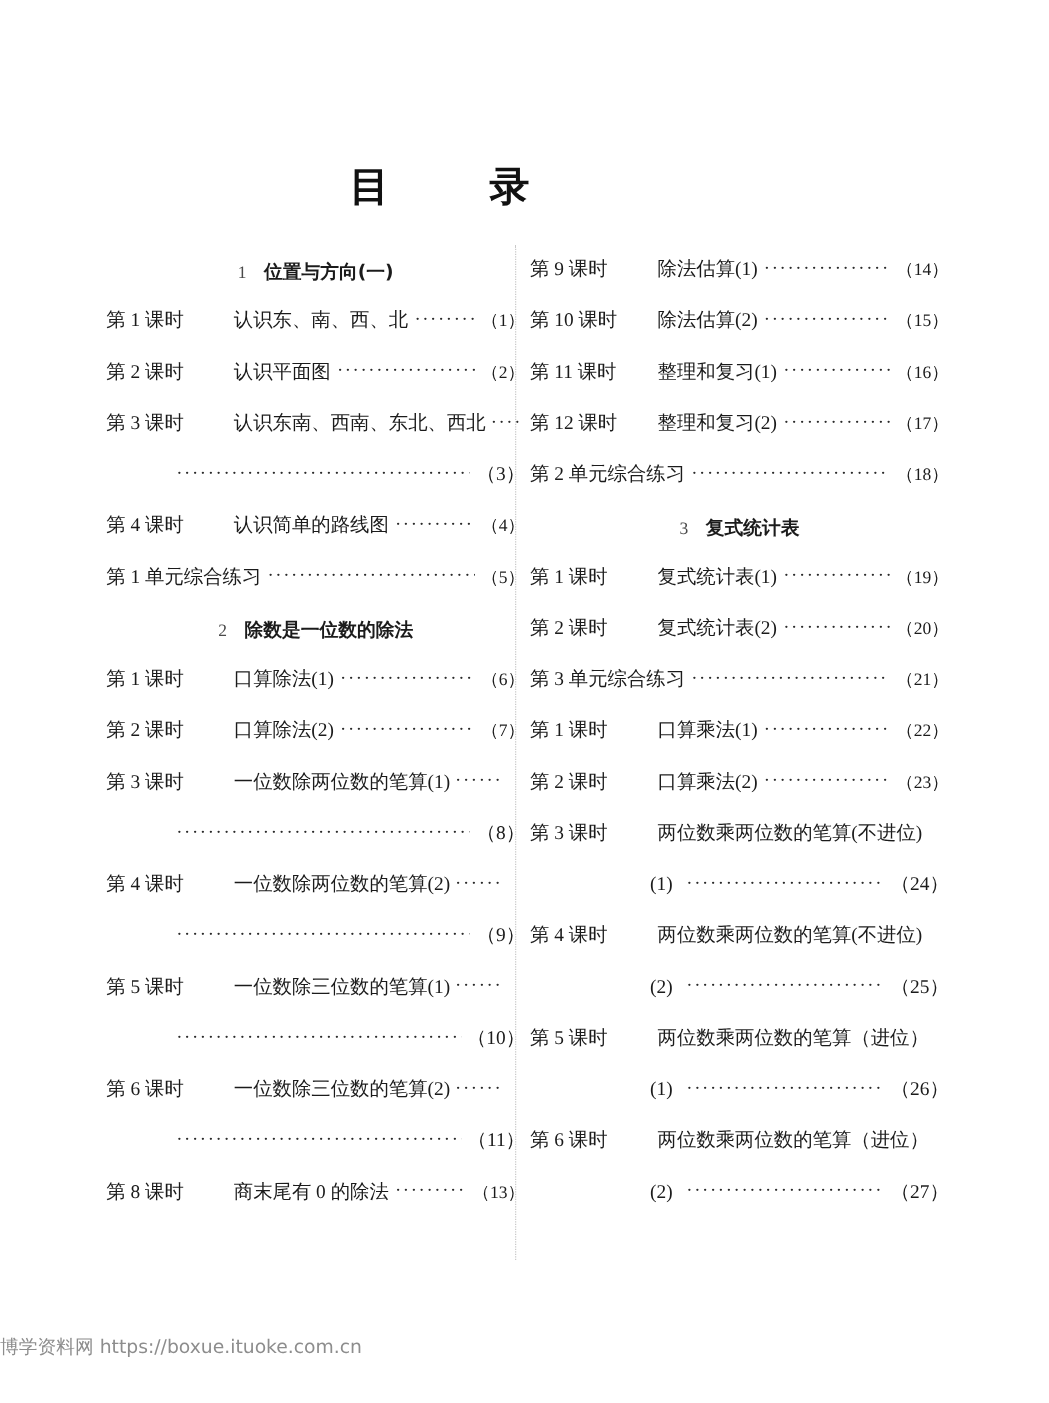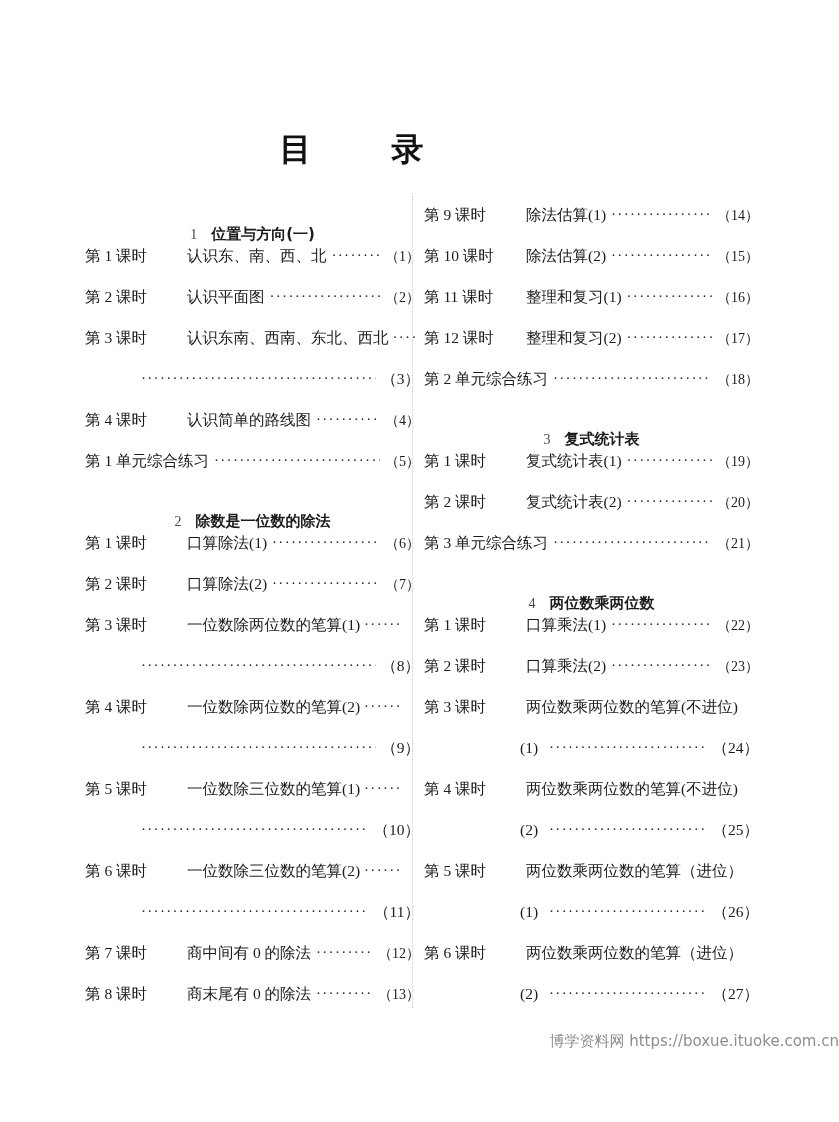"1 位置与方向(一)" .section-head { line-height: 58px -> 24px }
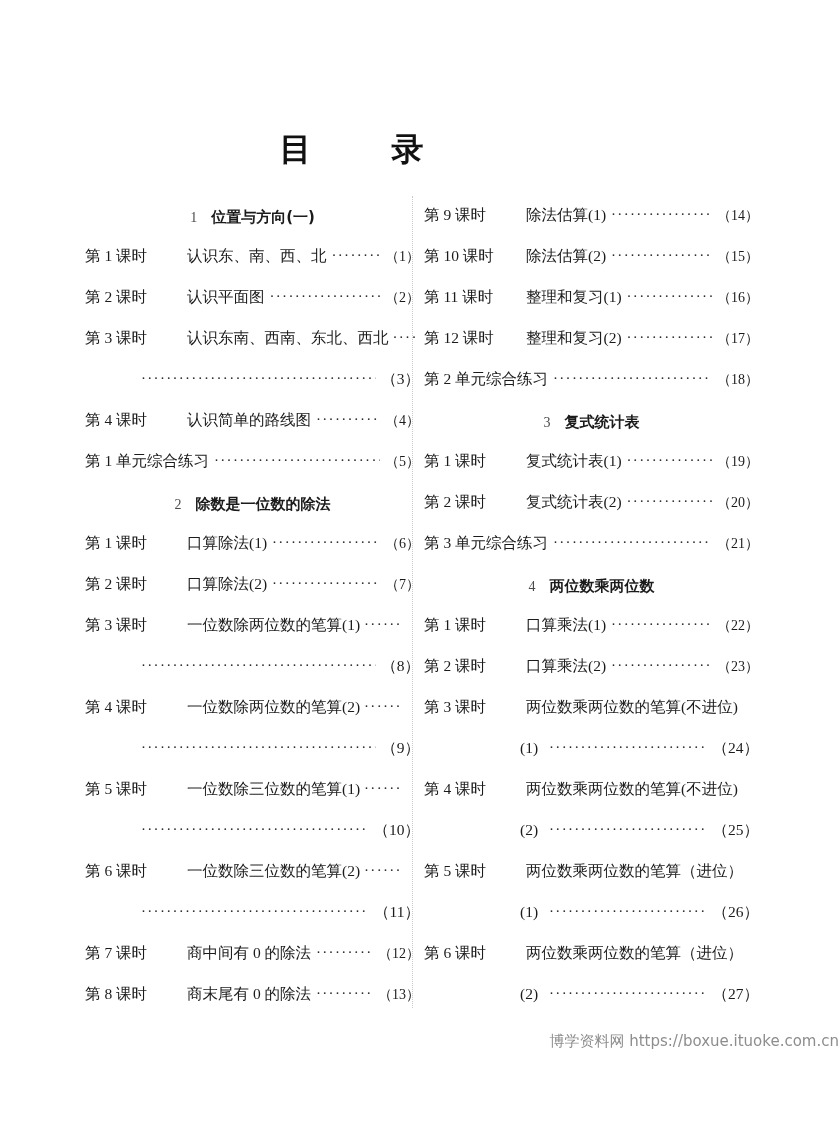"4 两位数乘两位数" div.section-head { html: <div><span>4</span><span>两位数乘两位数</span></div> -> none }
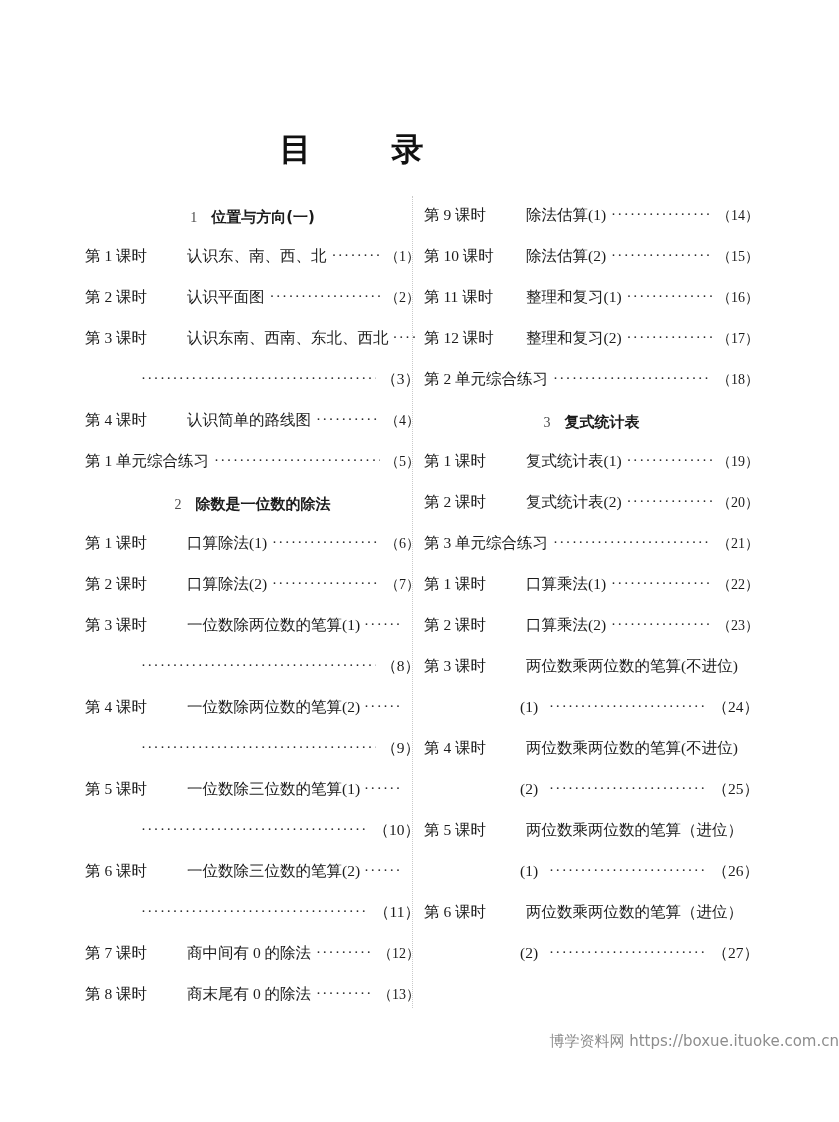"第 7 课时" div.entry { html: <div> <span>第 7 课时</span> <span>商中间有 0 的除法</span> <span></span> <span>（12）</span> </div> -> none }
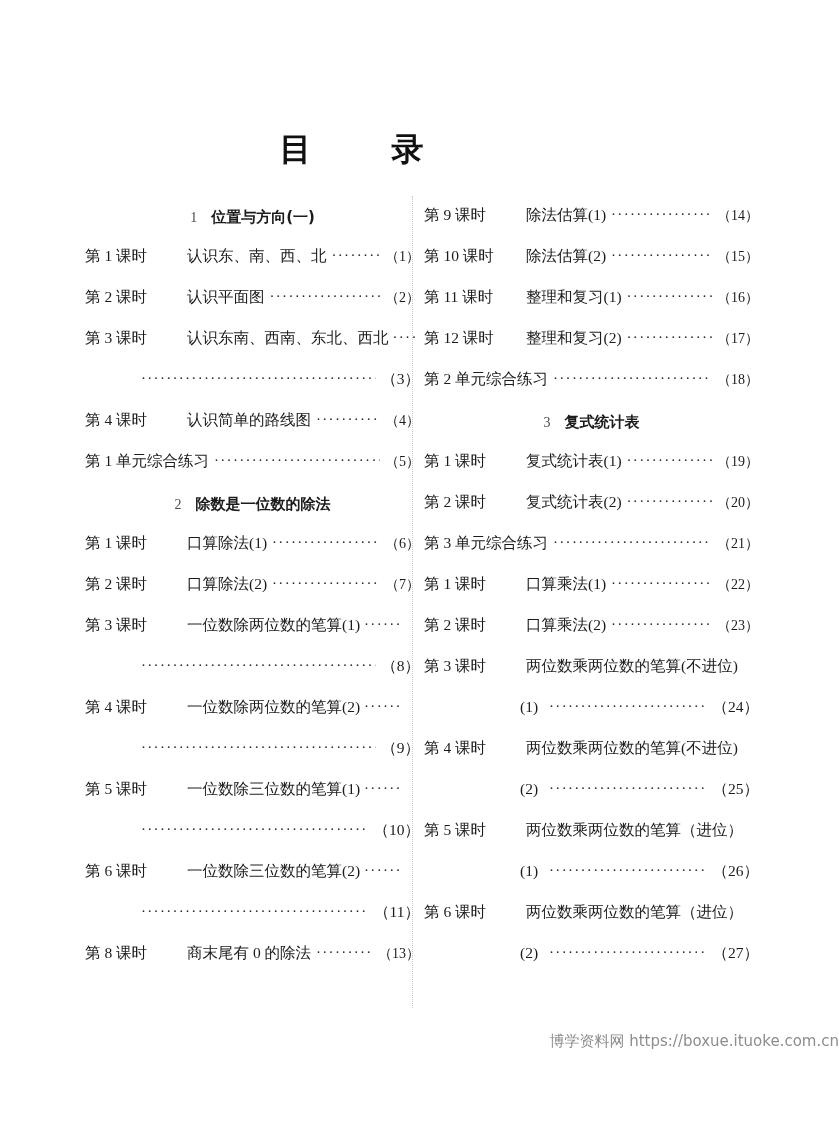"博学资料网 https://boxue.ituoke.com.cn" .footer { text-align: right -> left; top: 1032px -> 1068px }
